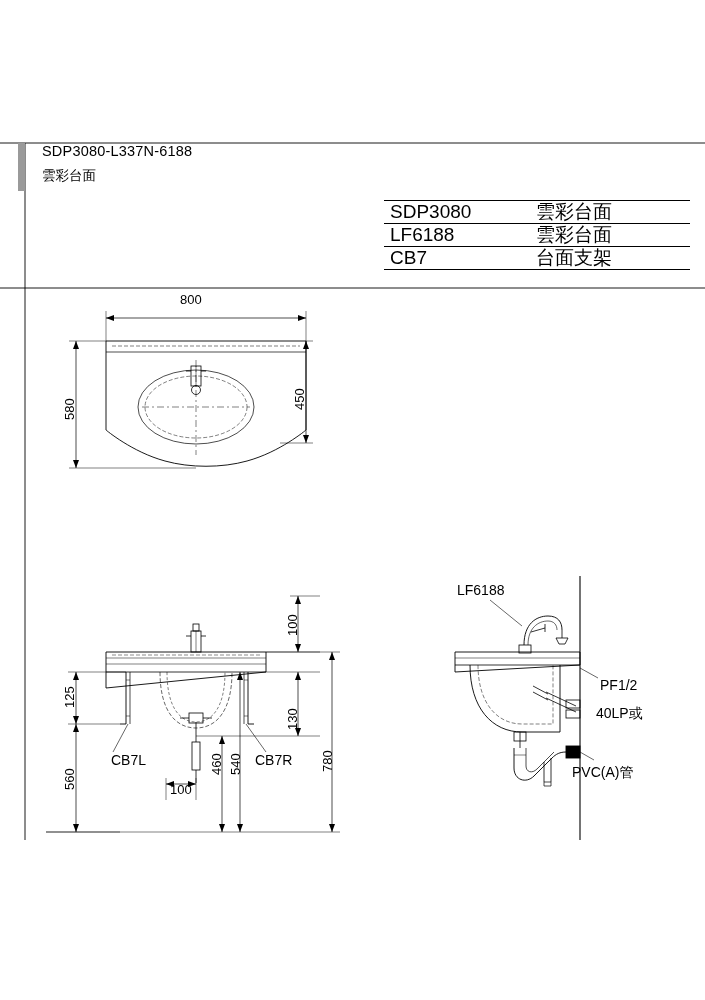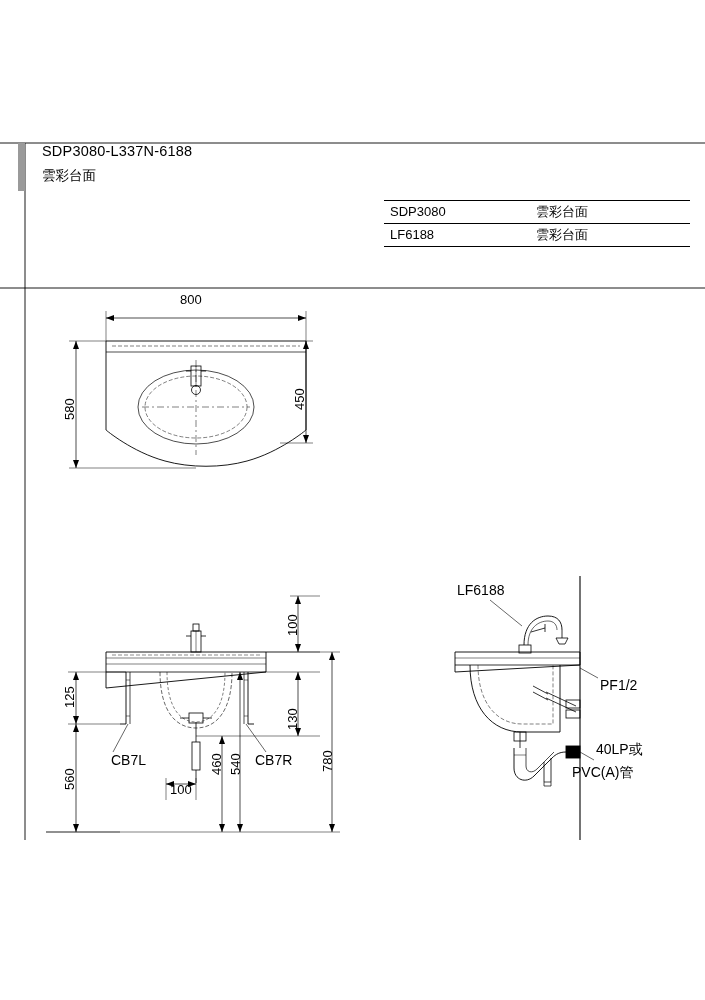"SDP3080" .parts-table { font-size: 13px -> 19px }
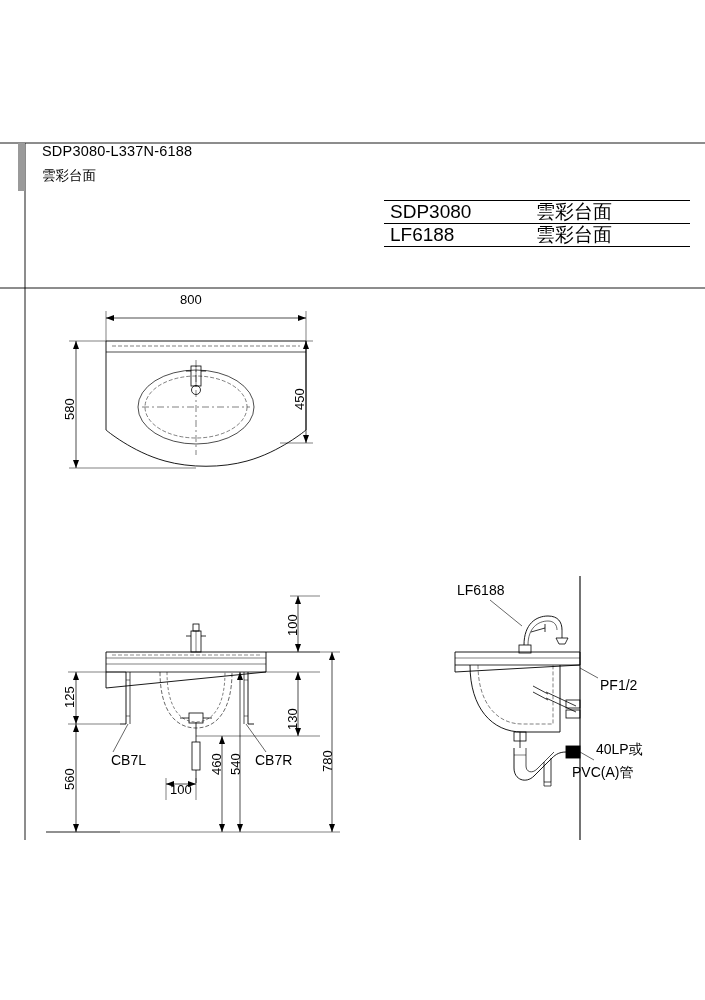"CB7" tr { html: none -> <tr> <td>CB7</td> <td>台面支架</td> </tr> }
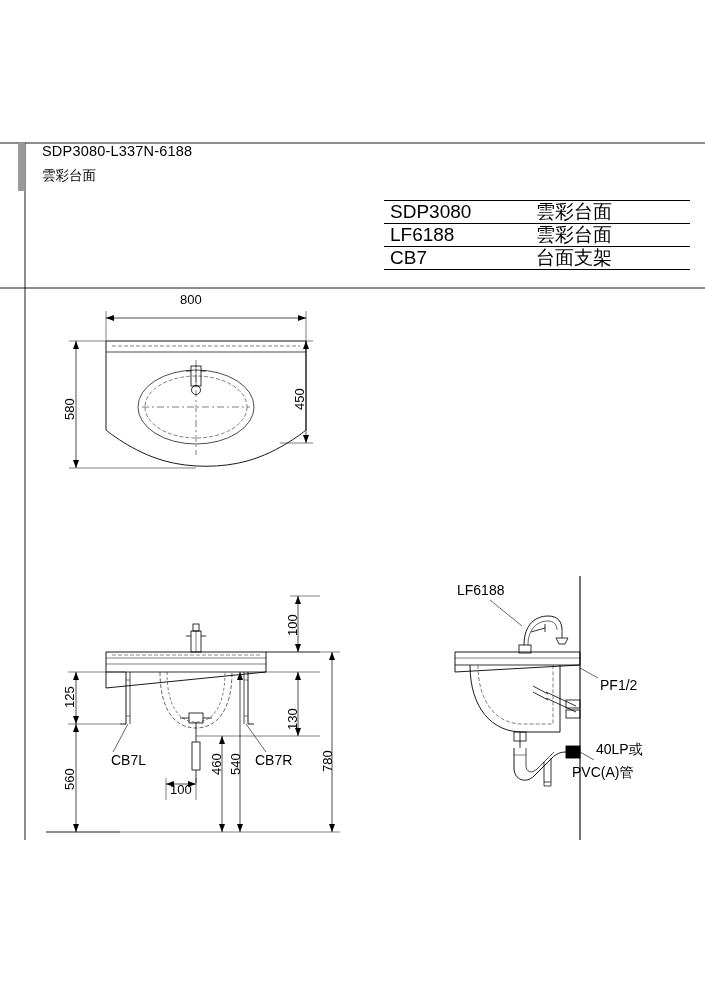"40LP或" div.lbl { top: 742px -> 706px }
